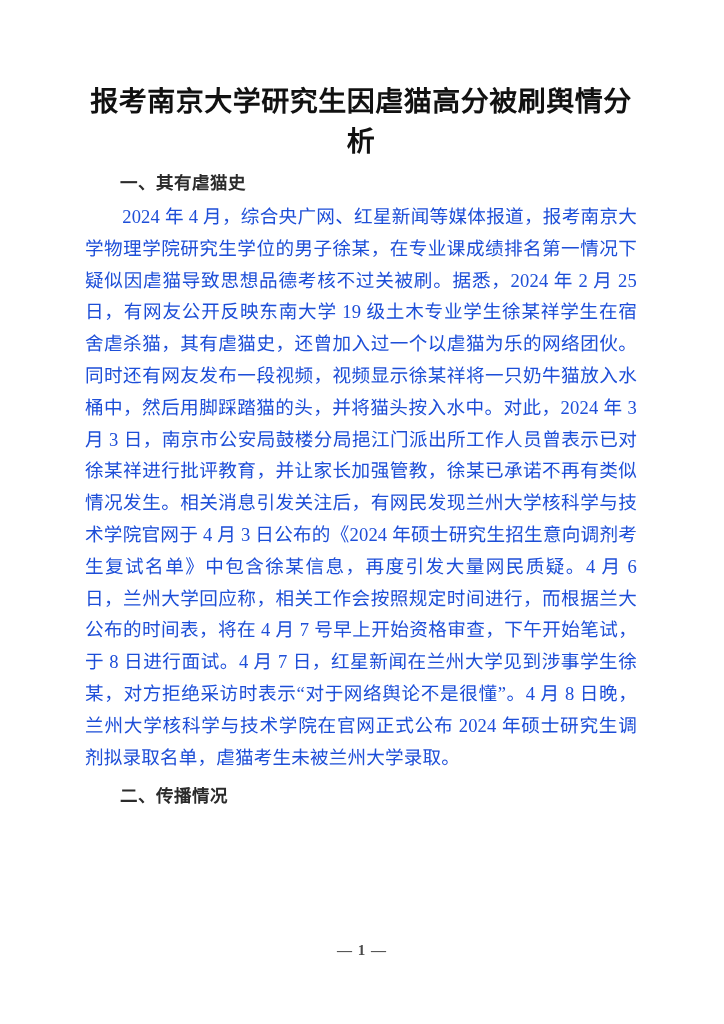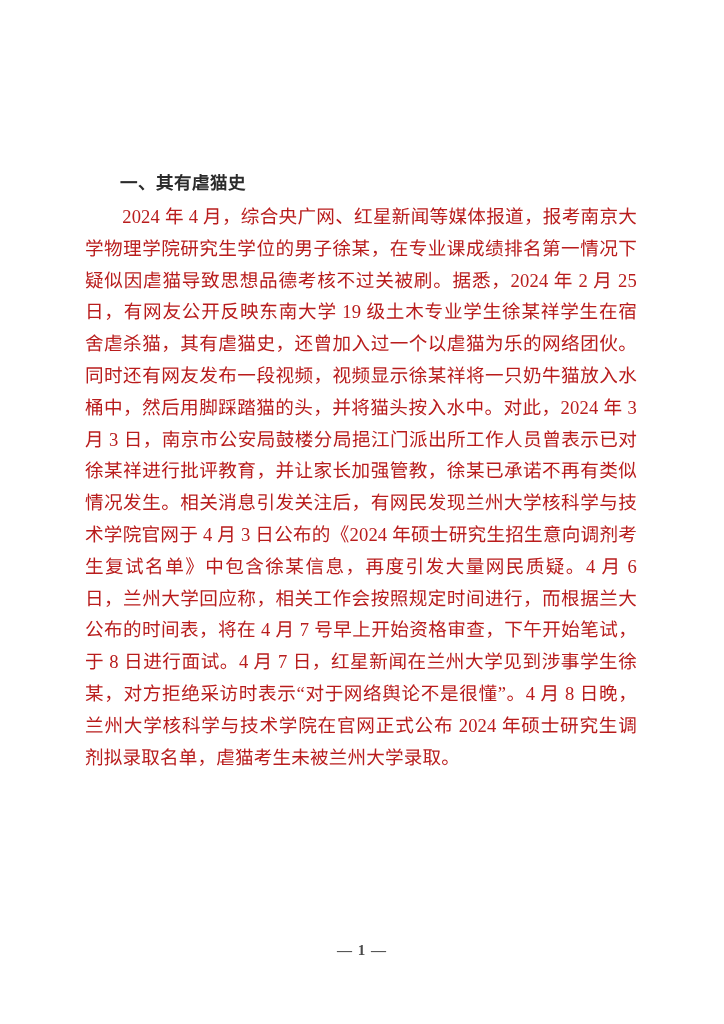"报考南京大学研究生因虐猫高分被刷舆情分析" h1.doc-title { html: none -> <h1>报考南京大学研究生因虐猫高分被刷舆情分析</h1> }
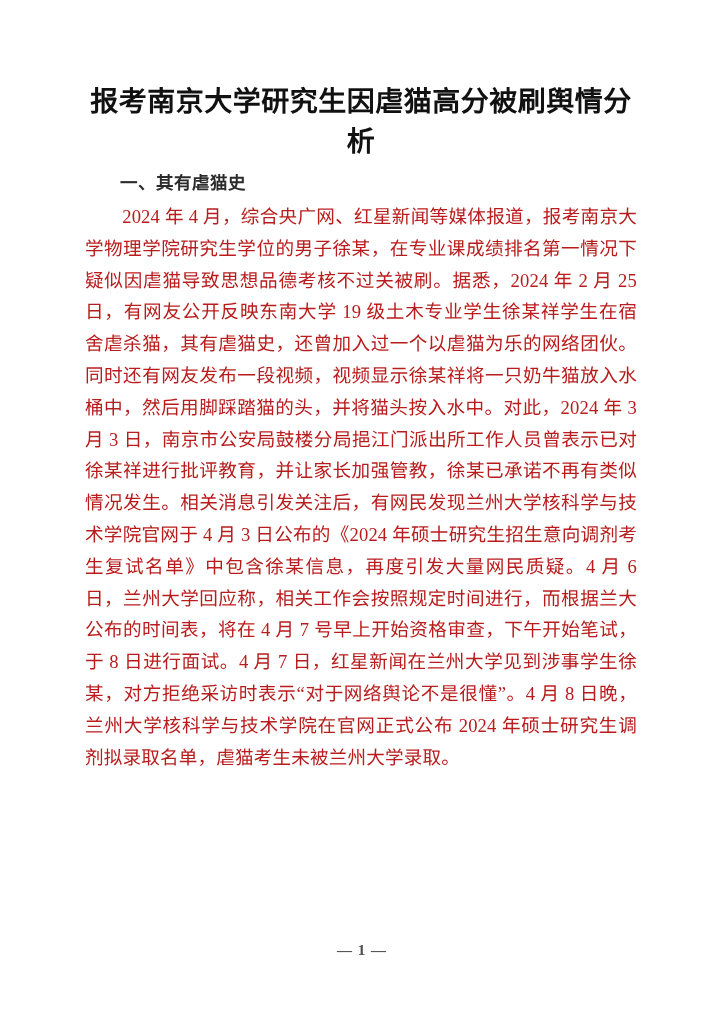"2024 年 4" .body-paragraph { color: #b91c1c -> #1d4ed8 }
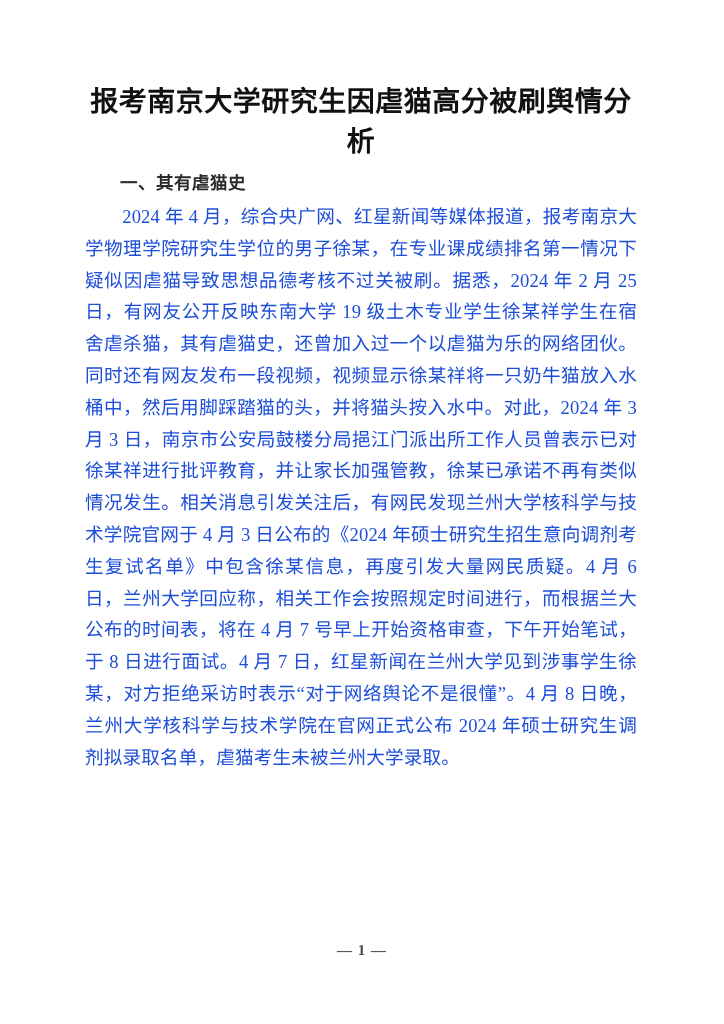"二、传播情况" h2.section-heading { html: none -> <h2>二、传播情况</h2> }
